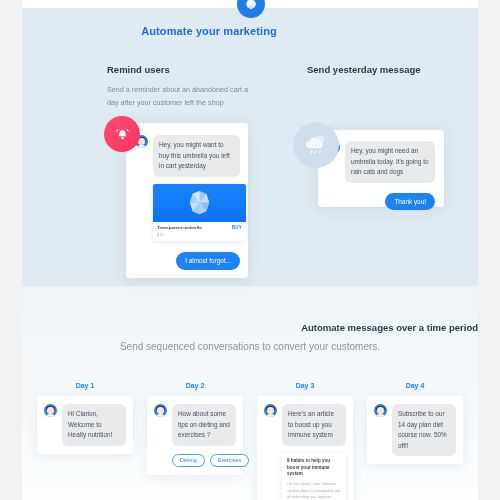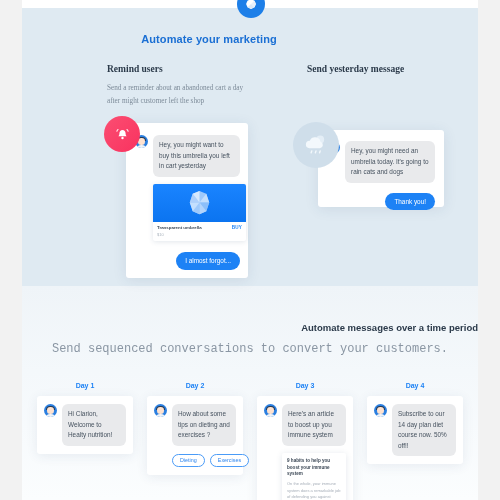"Automate your marketing" .hero-title { margin-top: 8px -> none }
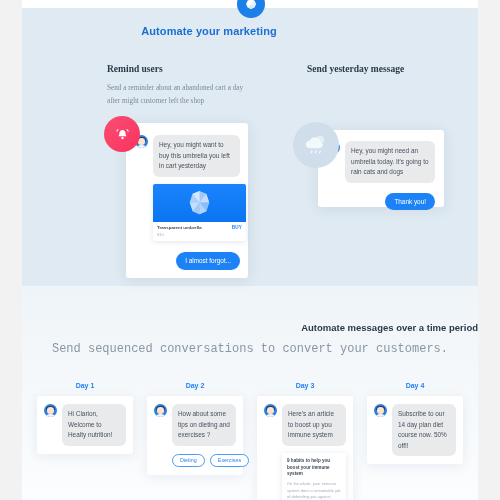"Remind users" .col { font-family: Liberation Serif, serif -> none }
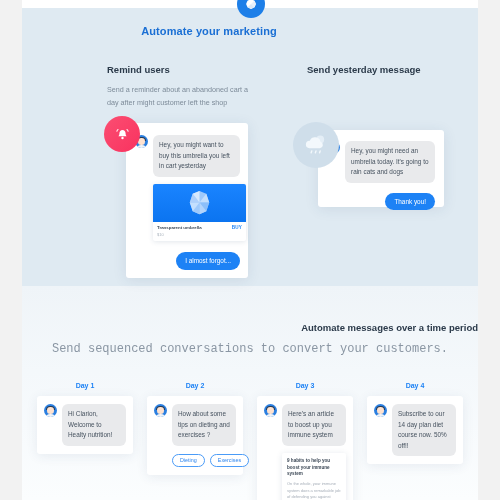"Send a reminder about an" p { text: might -> your }
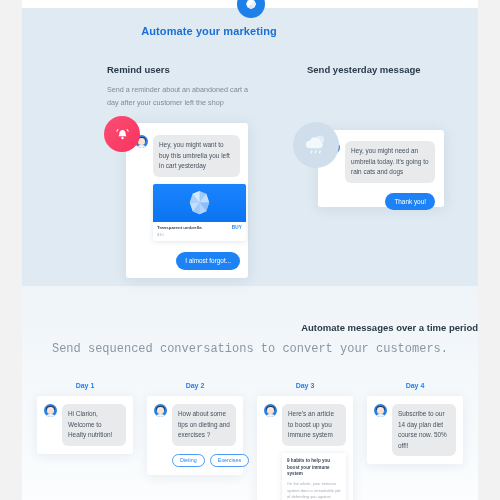"Send sequenced conversations to convert" .sec2-sub { font-family: Liberation Mono, monospace -> none; font-size: 12px -> 10px }
